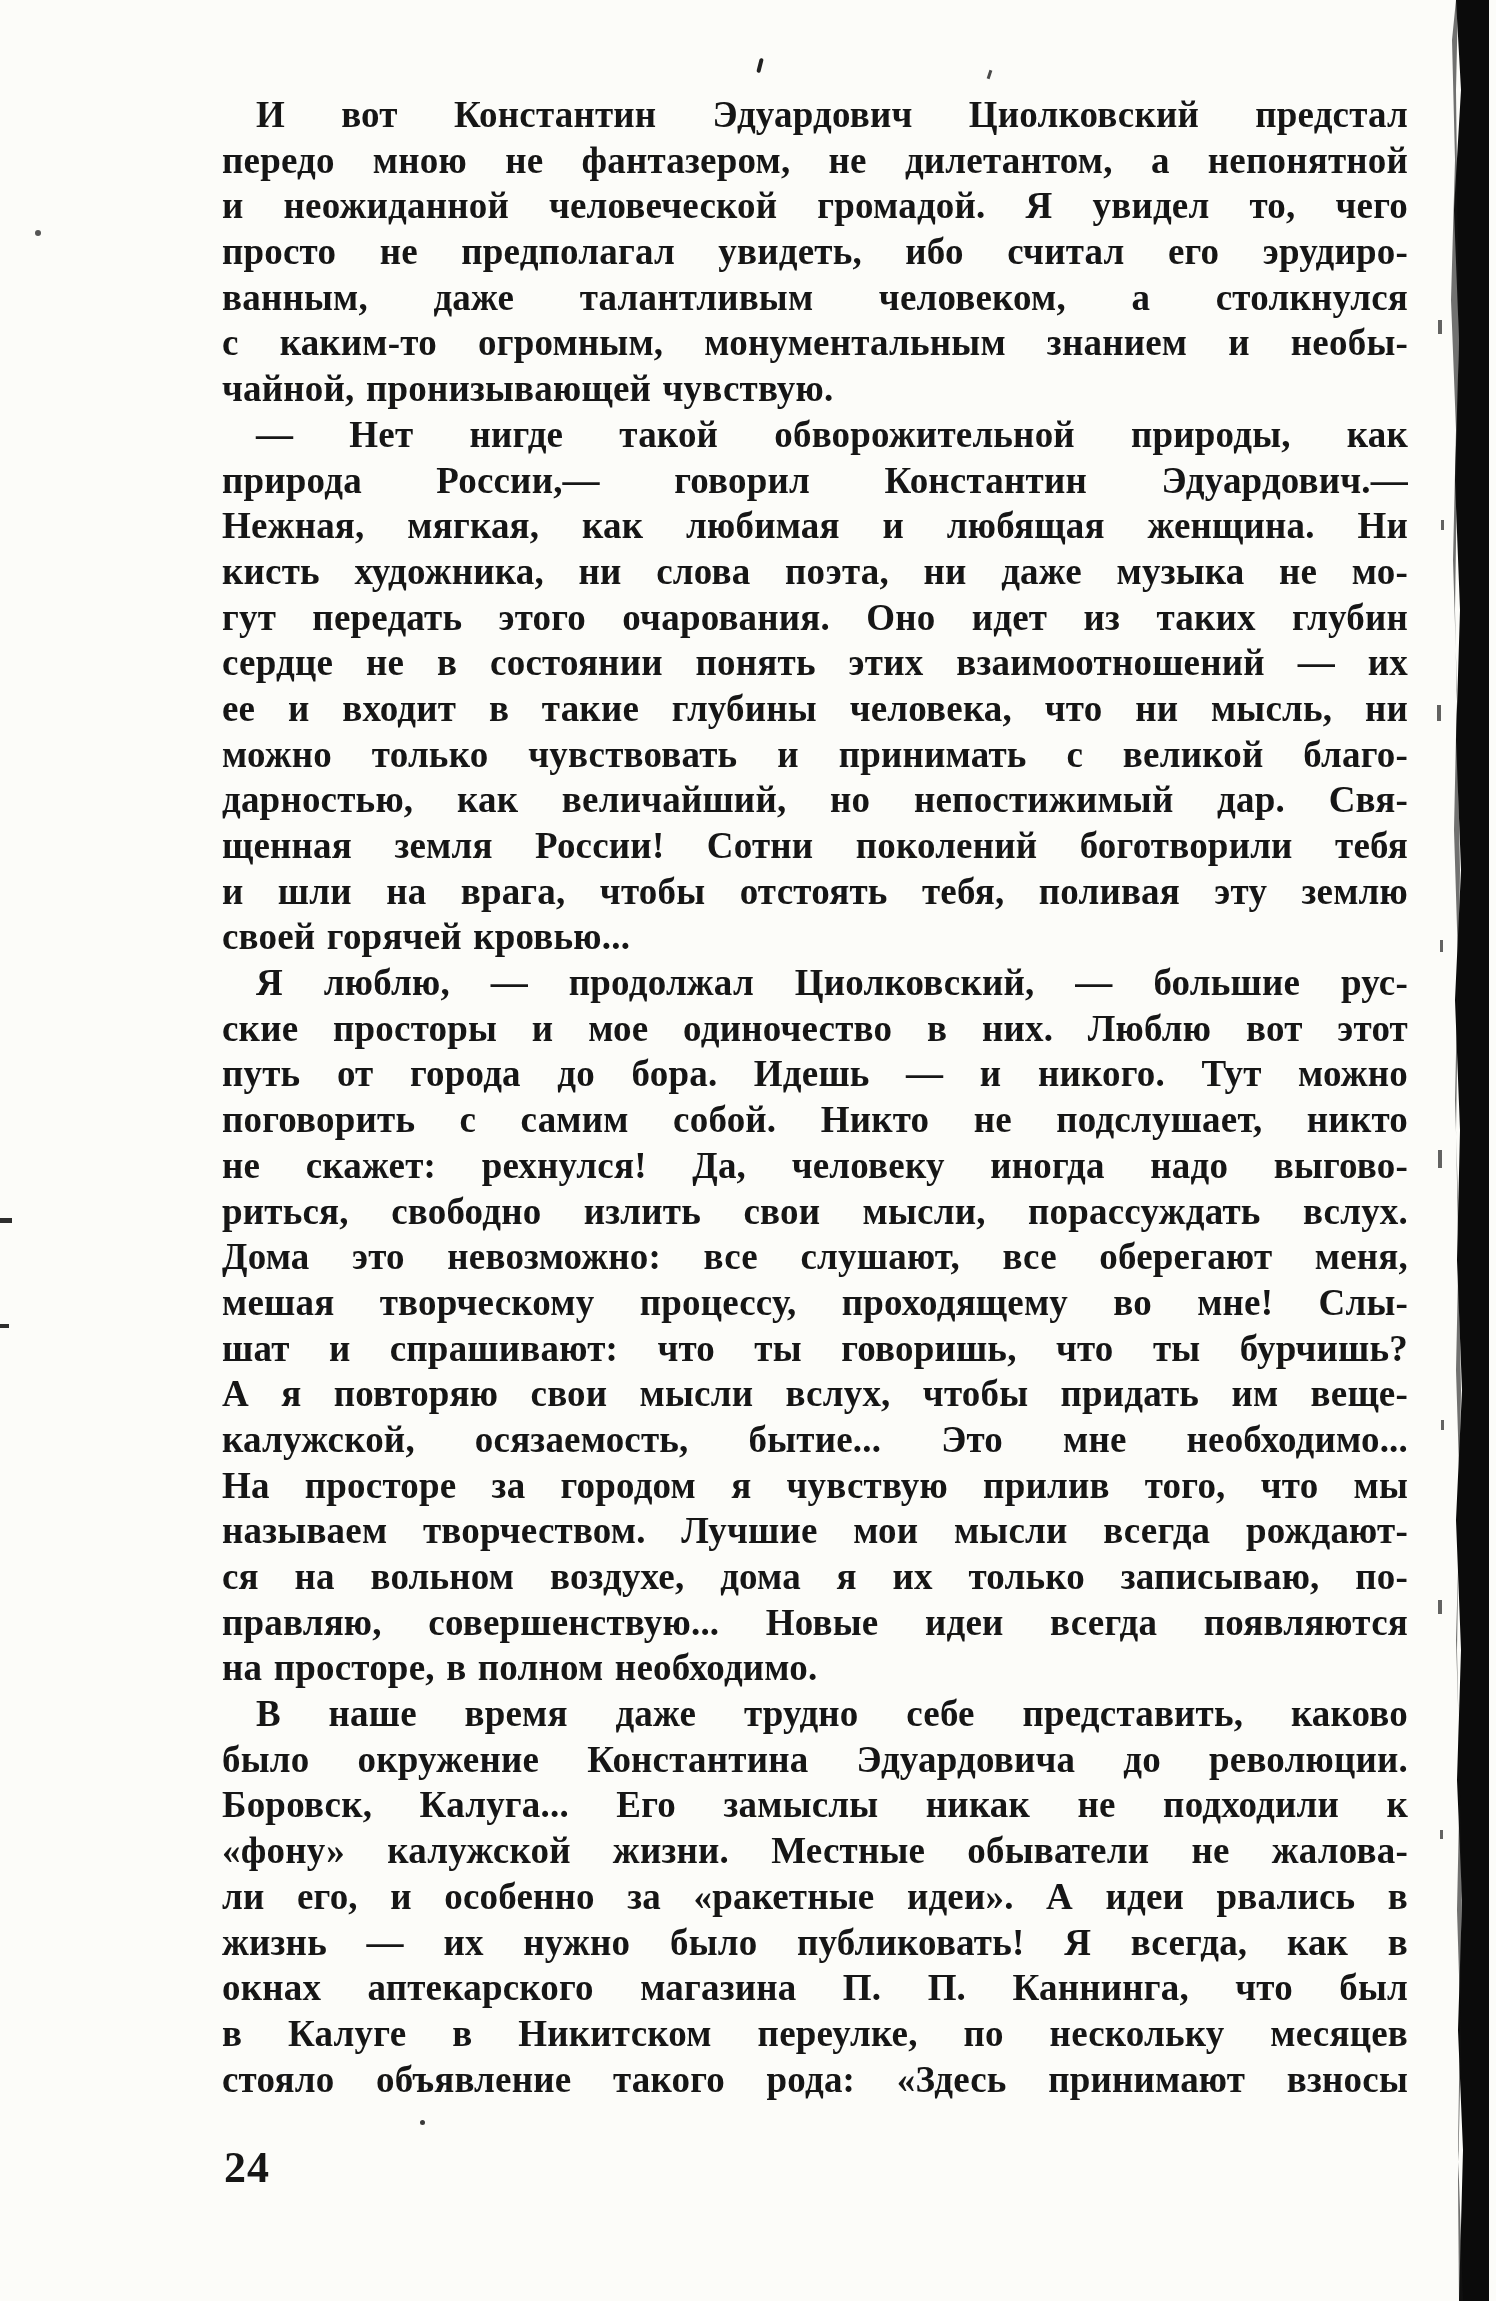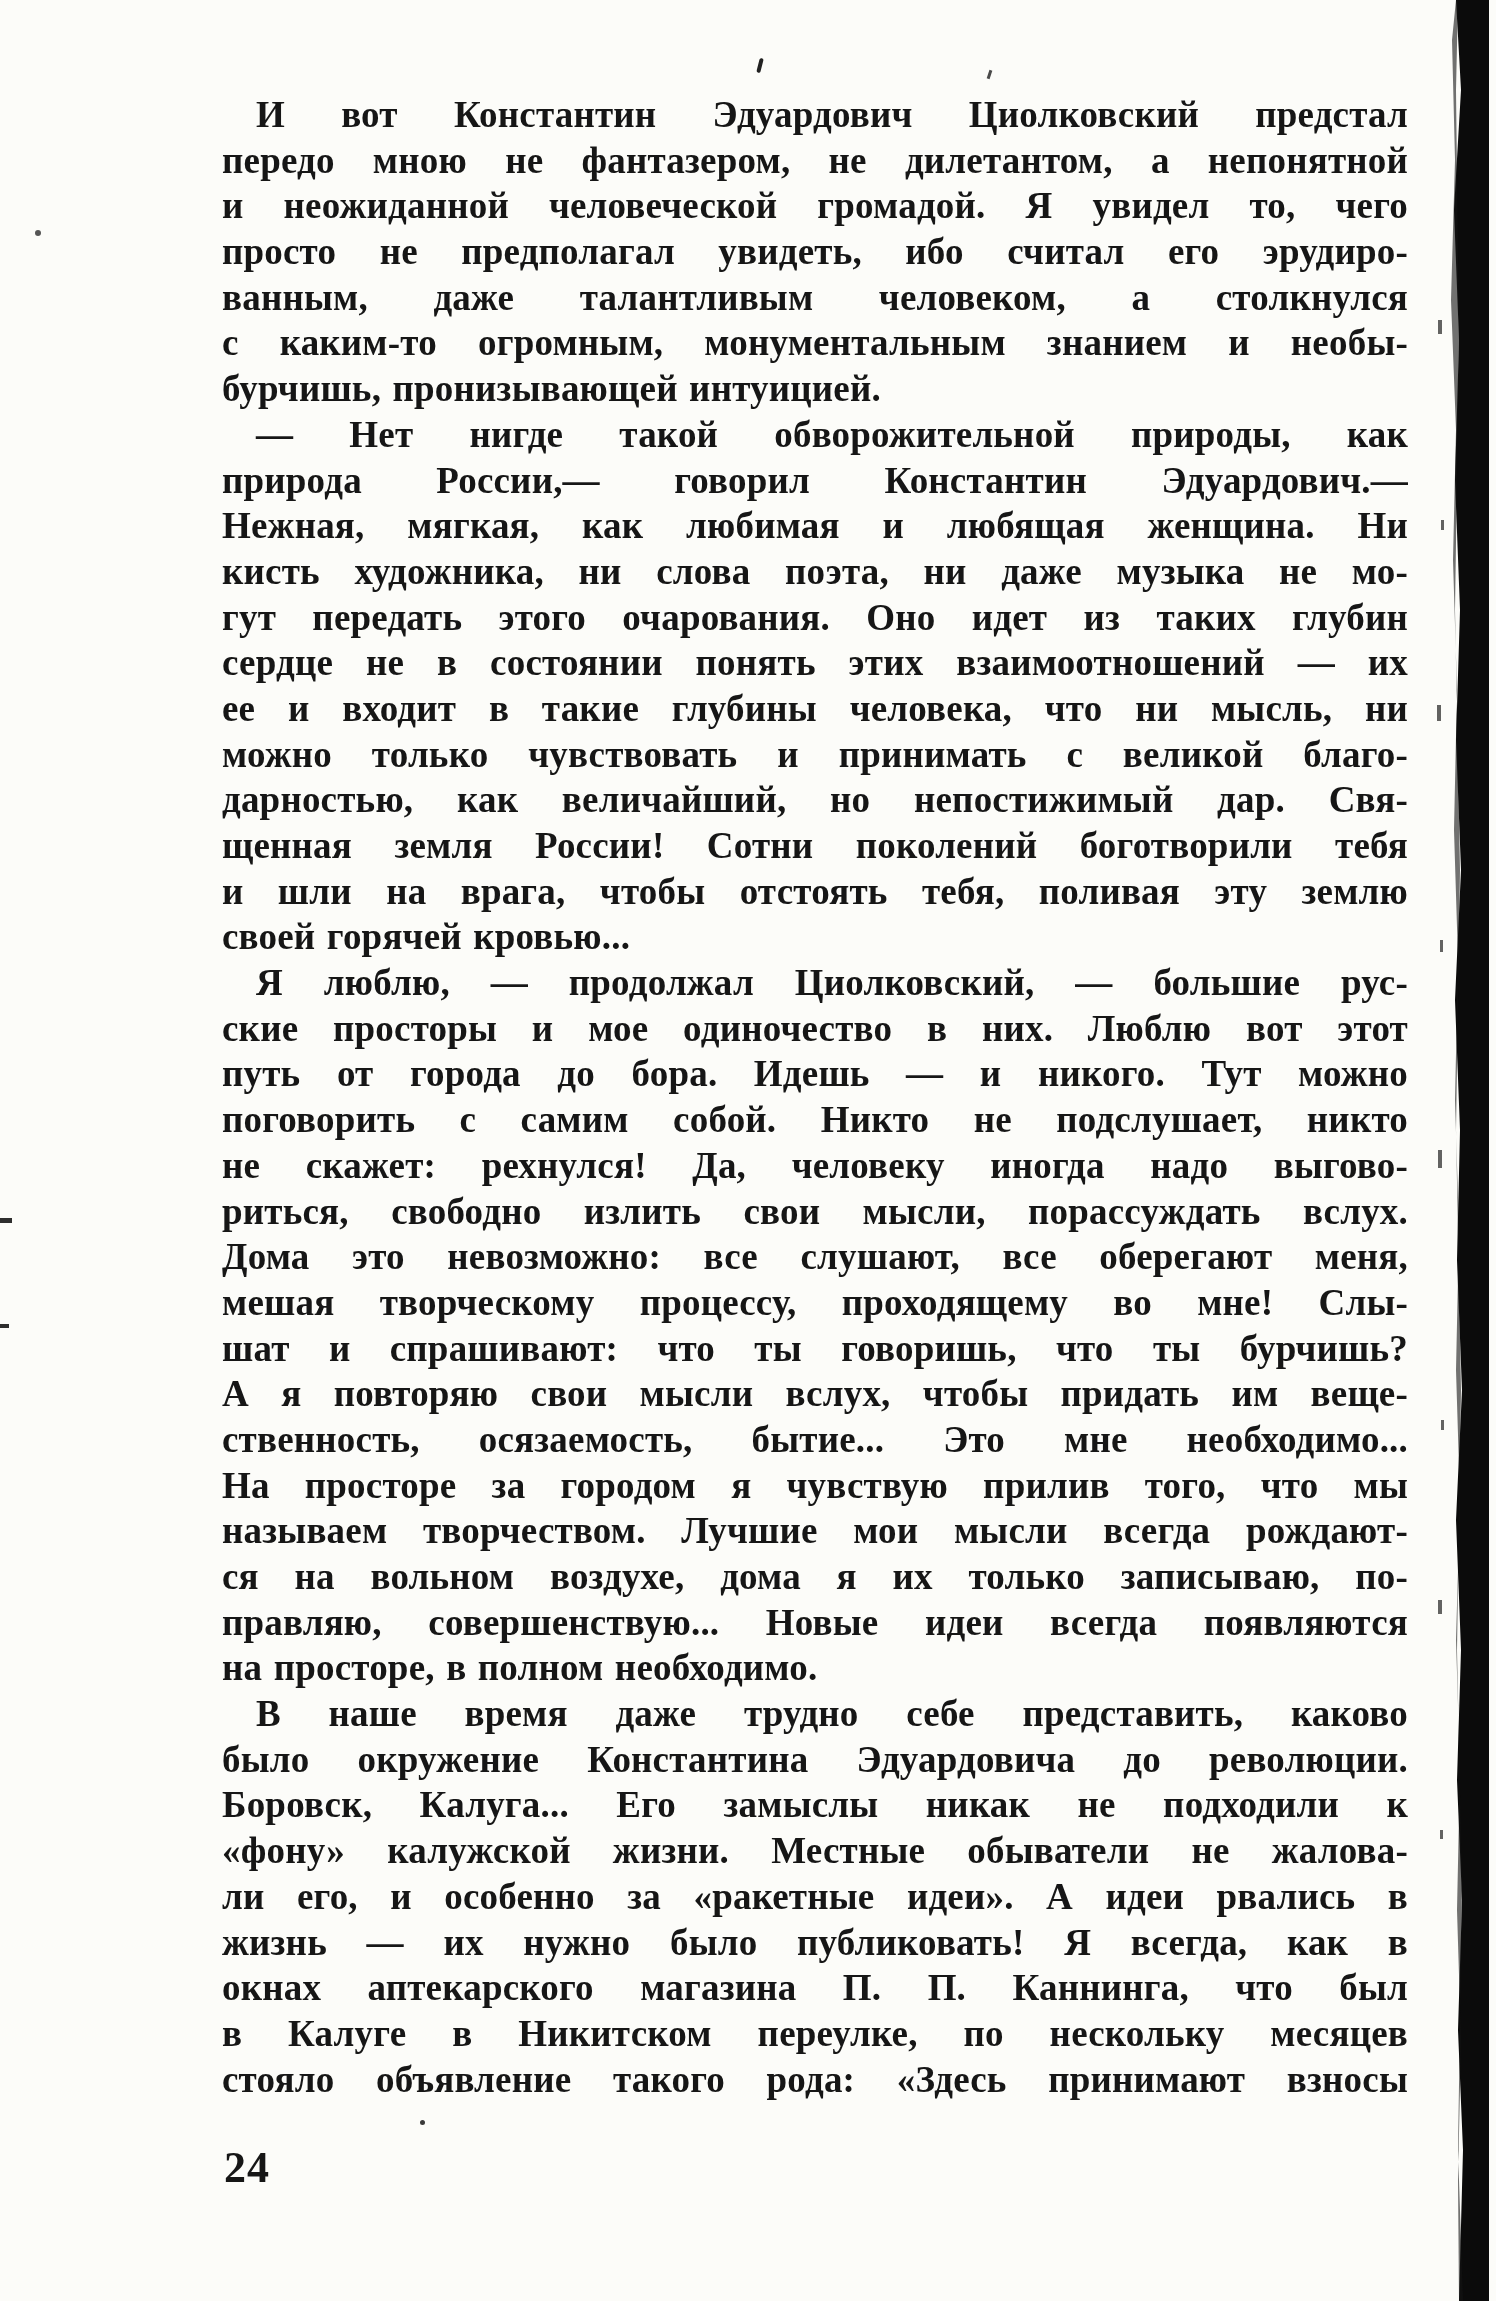"бурчишь, пронизывающей интуицией." div.line { text: бурчишь, пронизывающей интуицией -> чайной, пронизывающей чувствую }
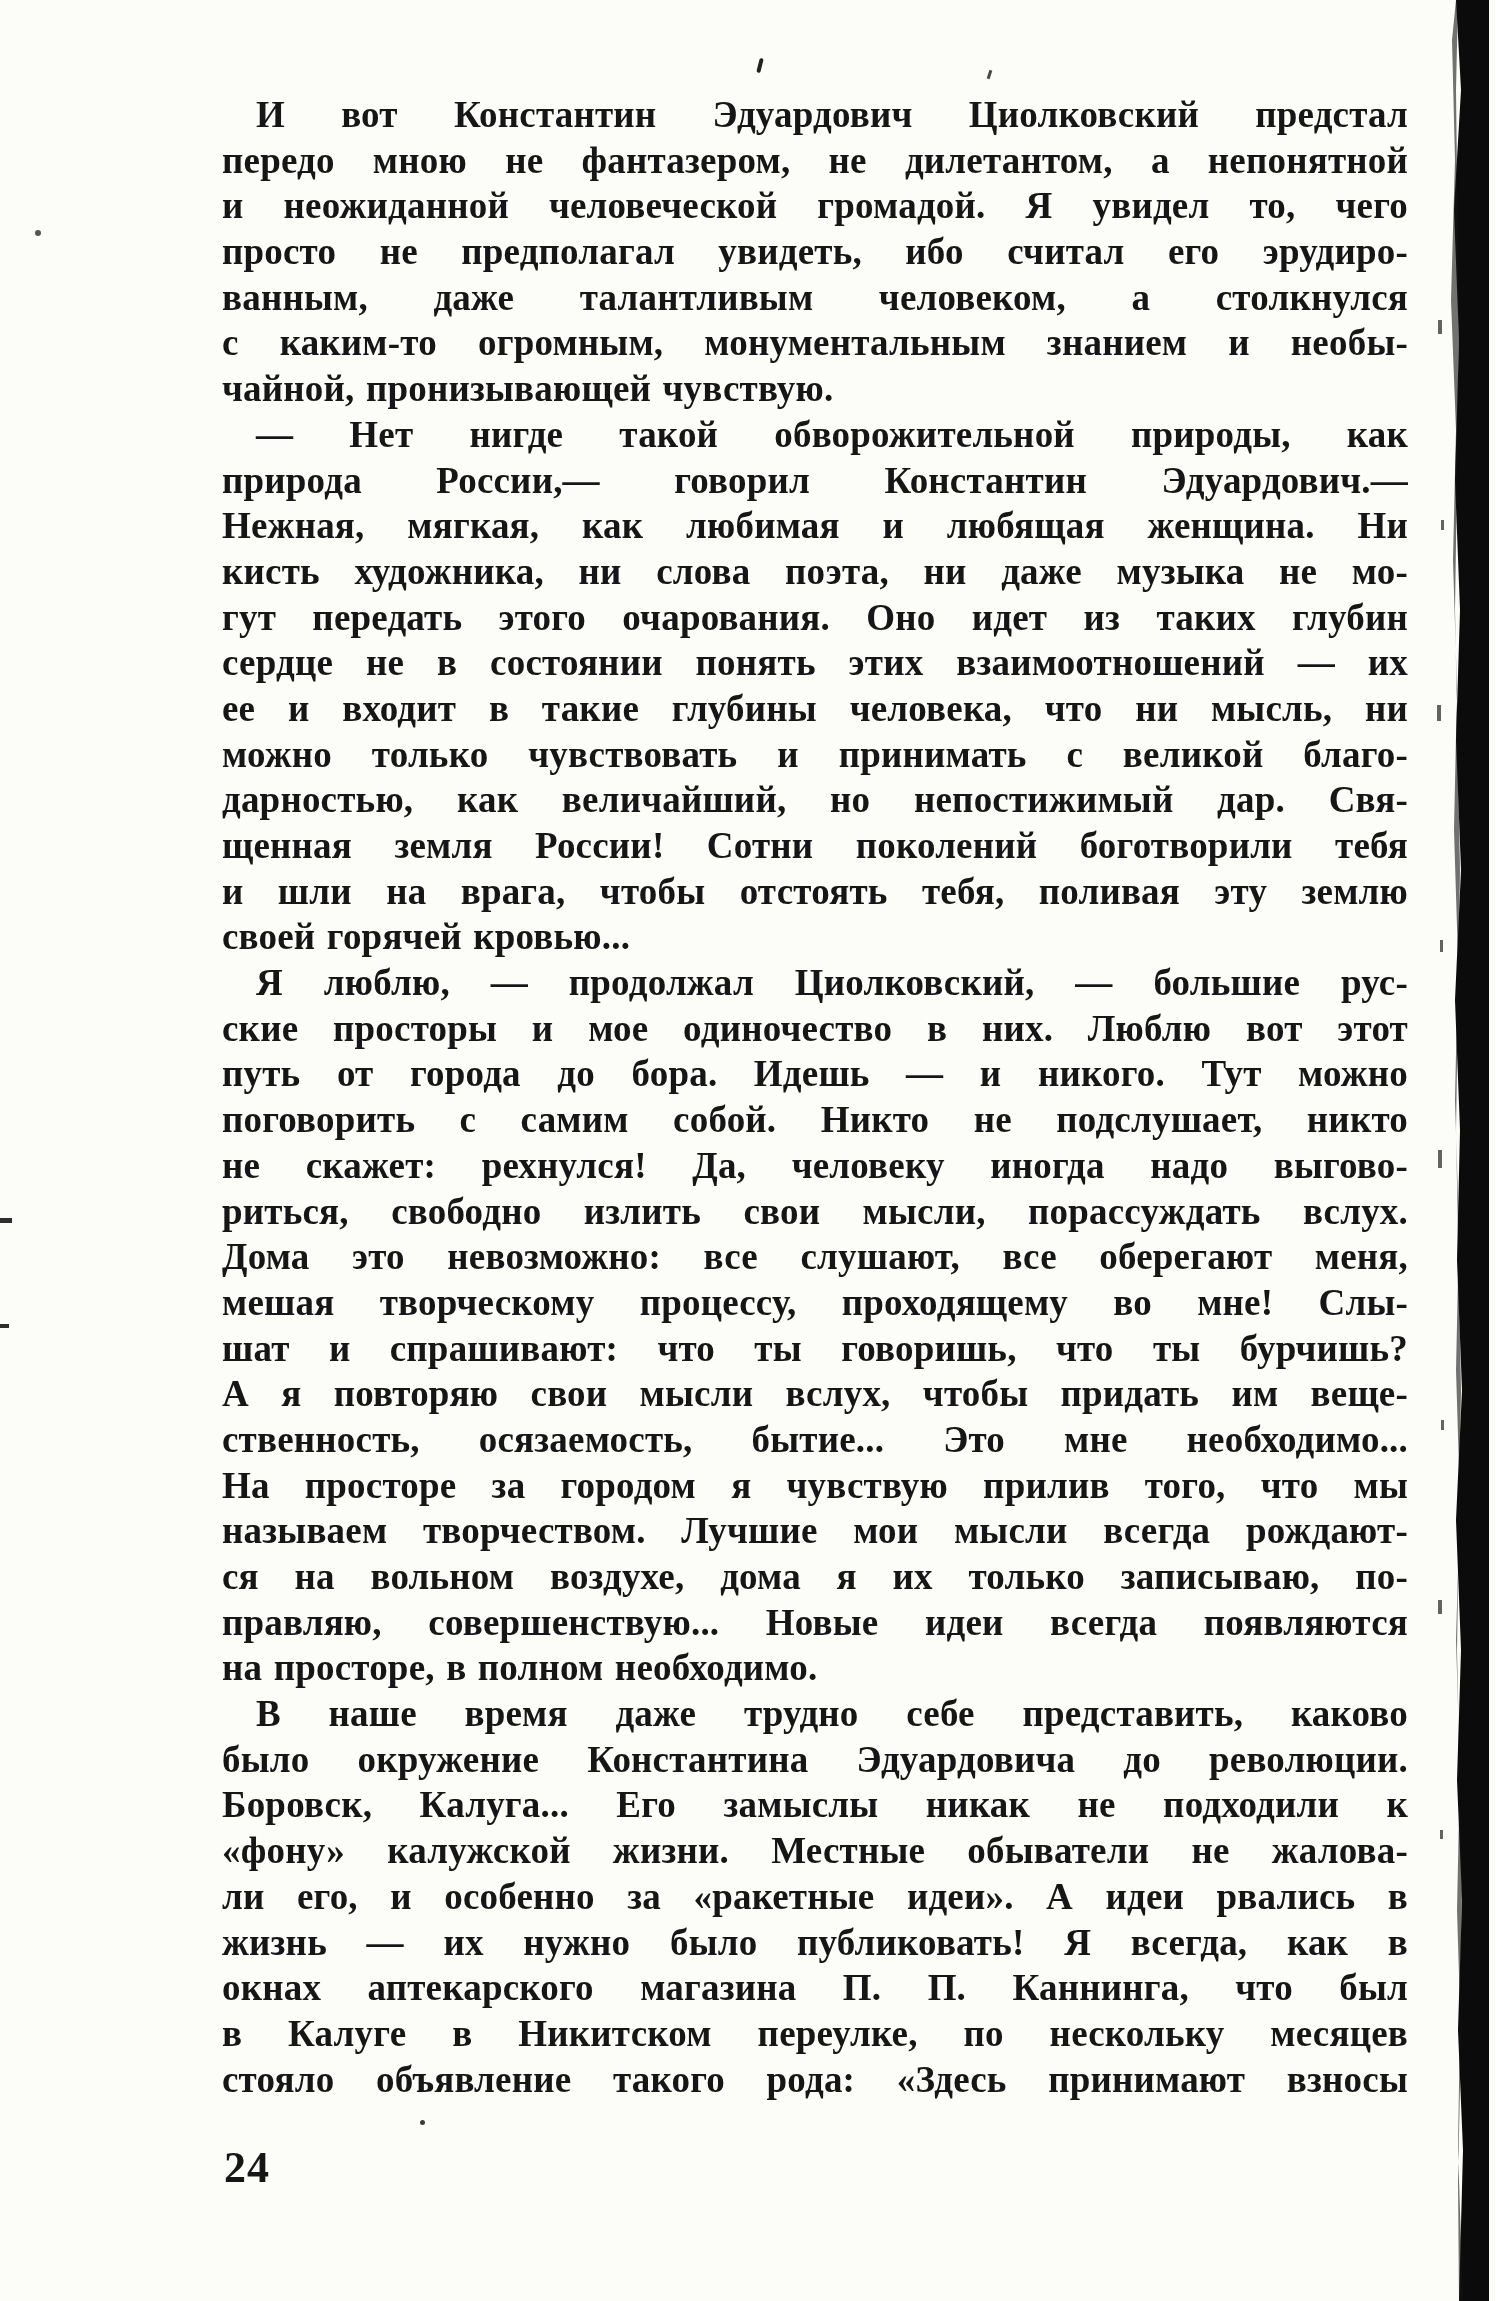"ственность, осязаемость, бытие... Это" div.line { text: ственность -> калужской }
